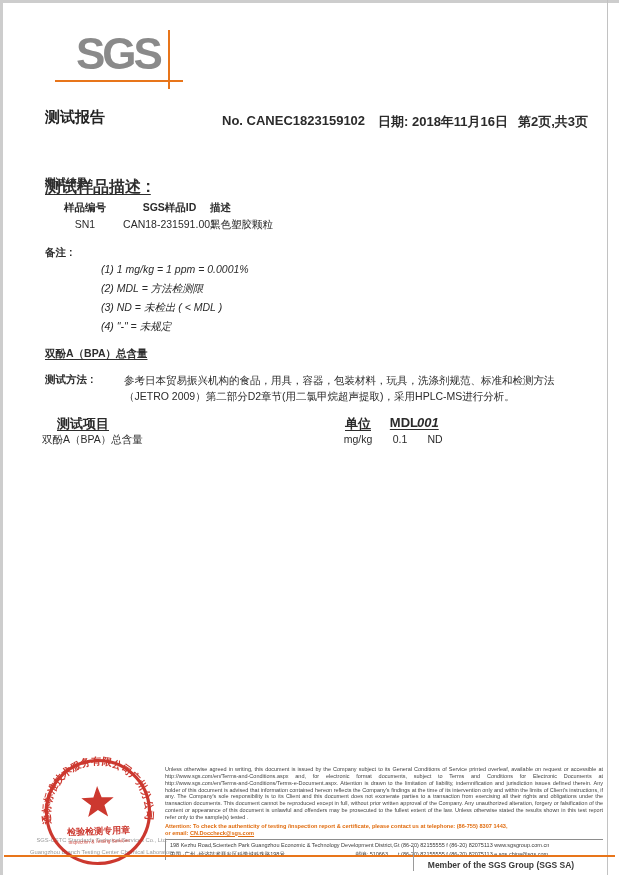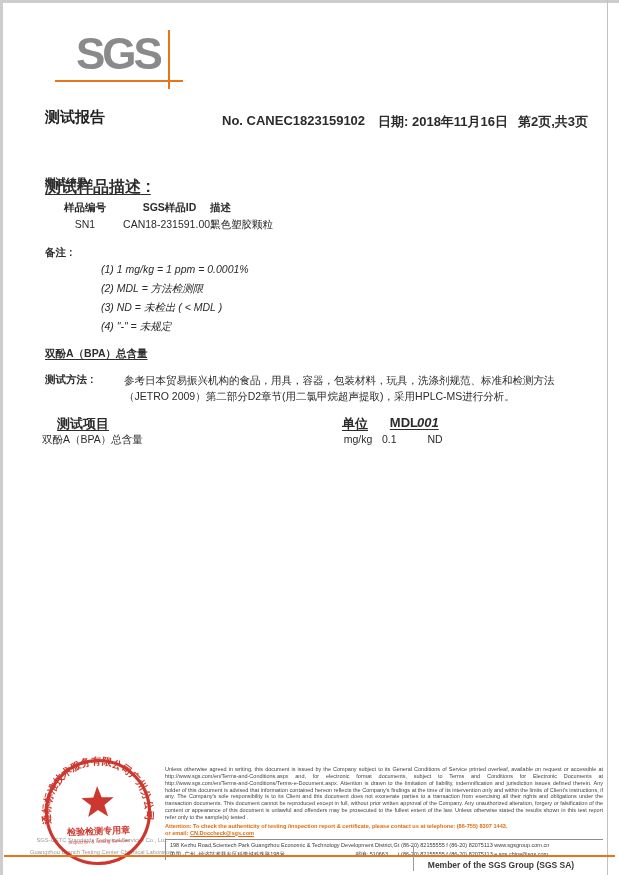"单位" .rt-unit-h { left: 328px -> 338px; text-align: right -> center }
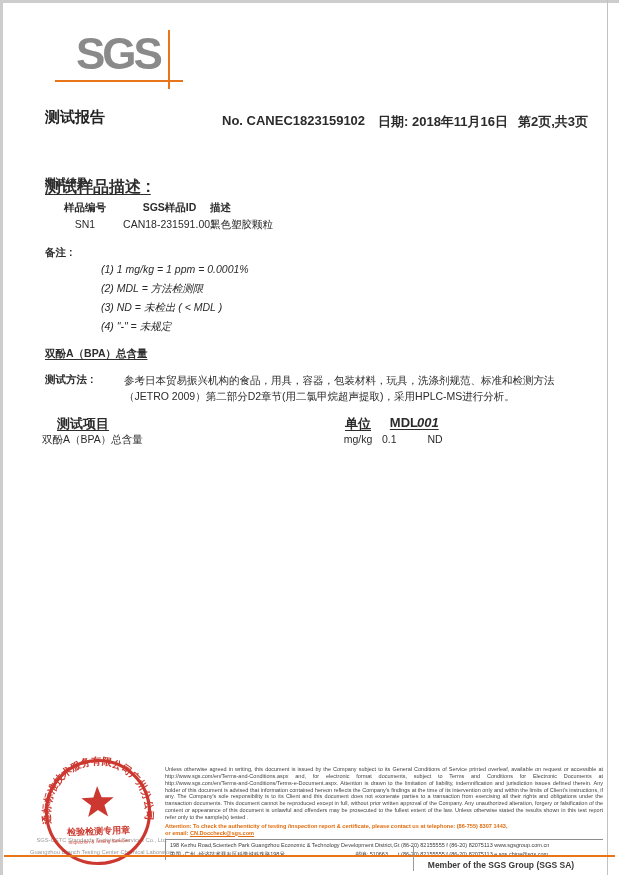"0.1" .rt-mdl { text-align: none -> center }
